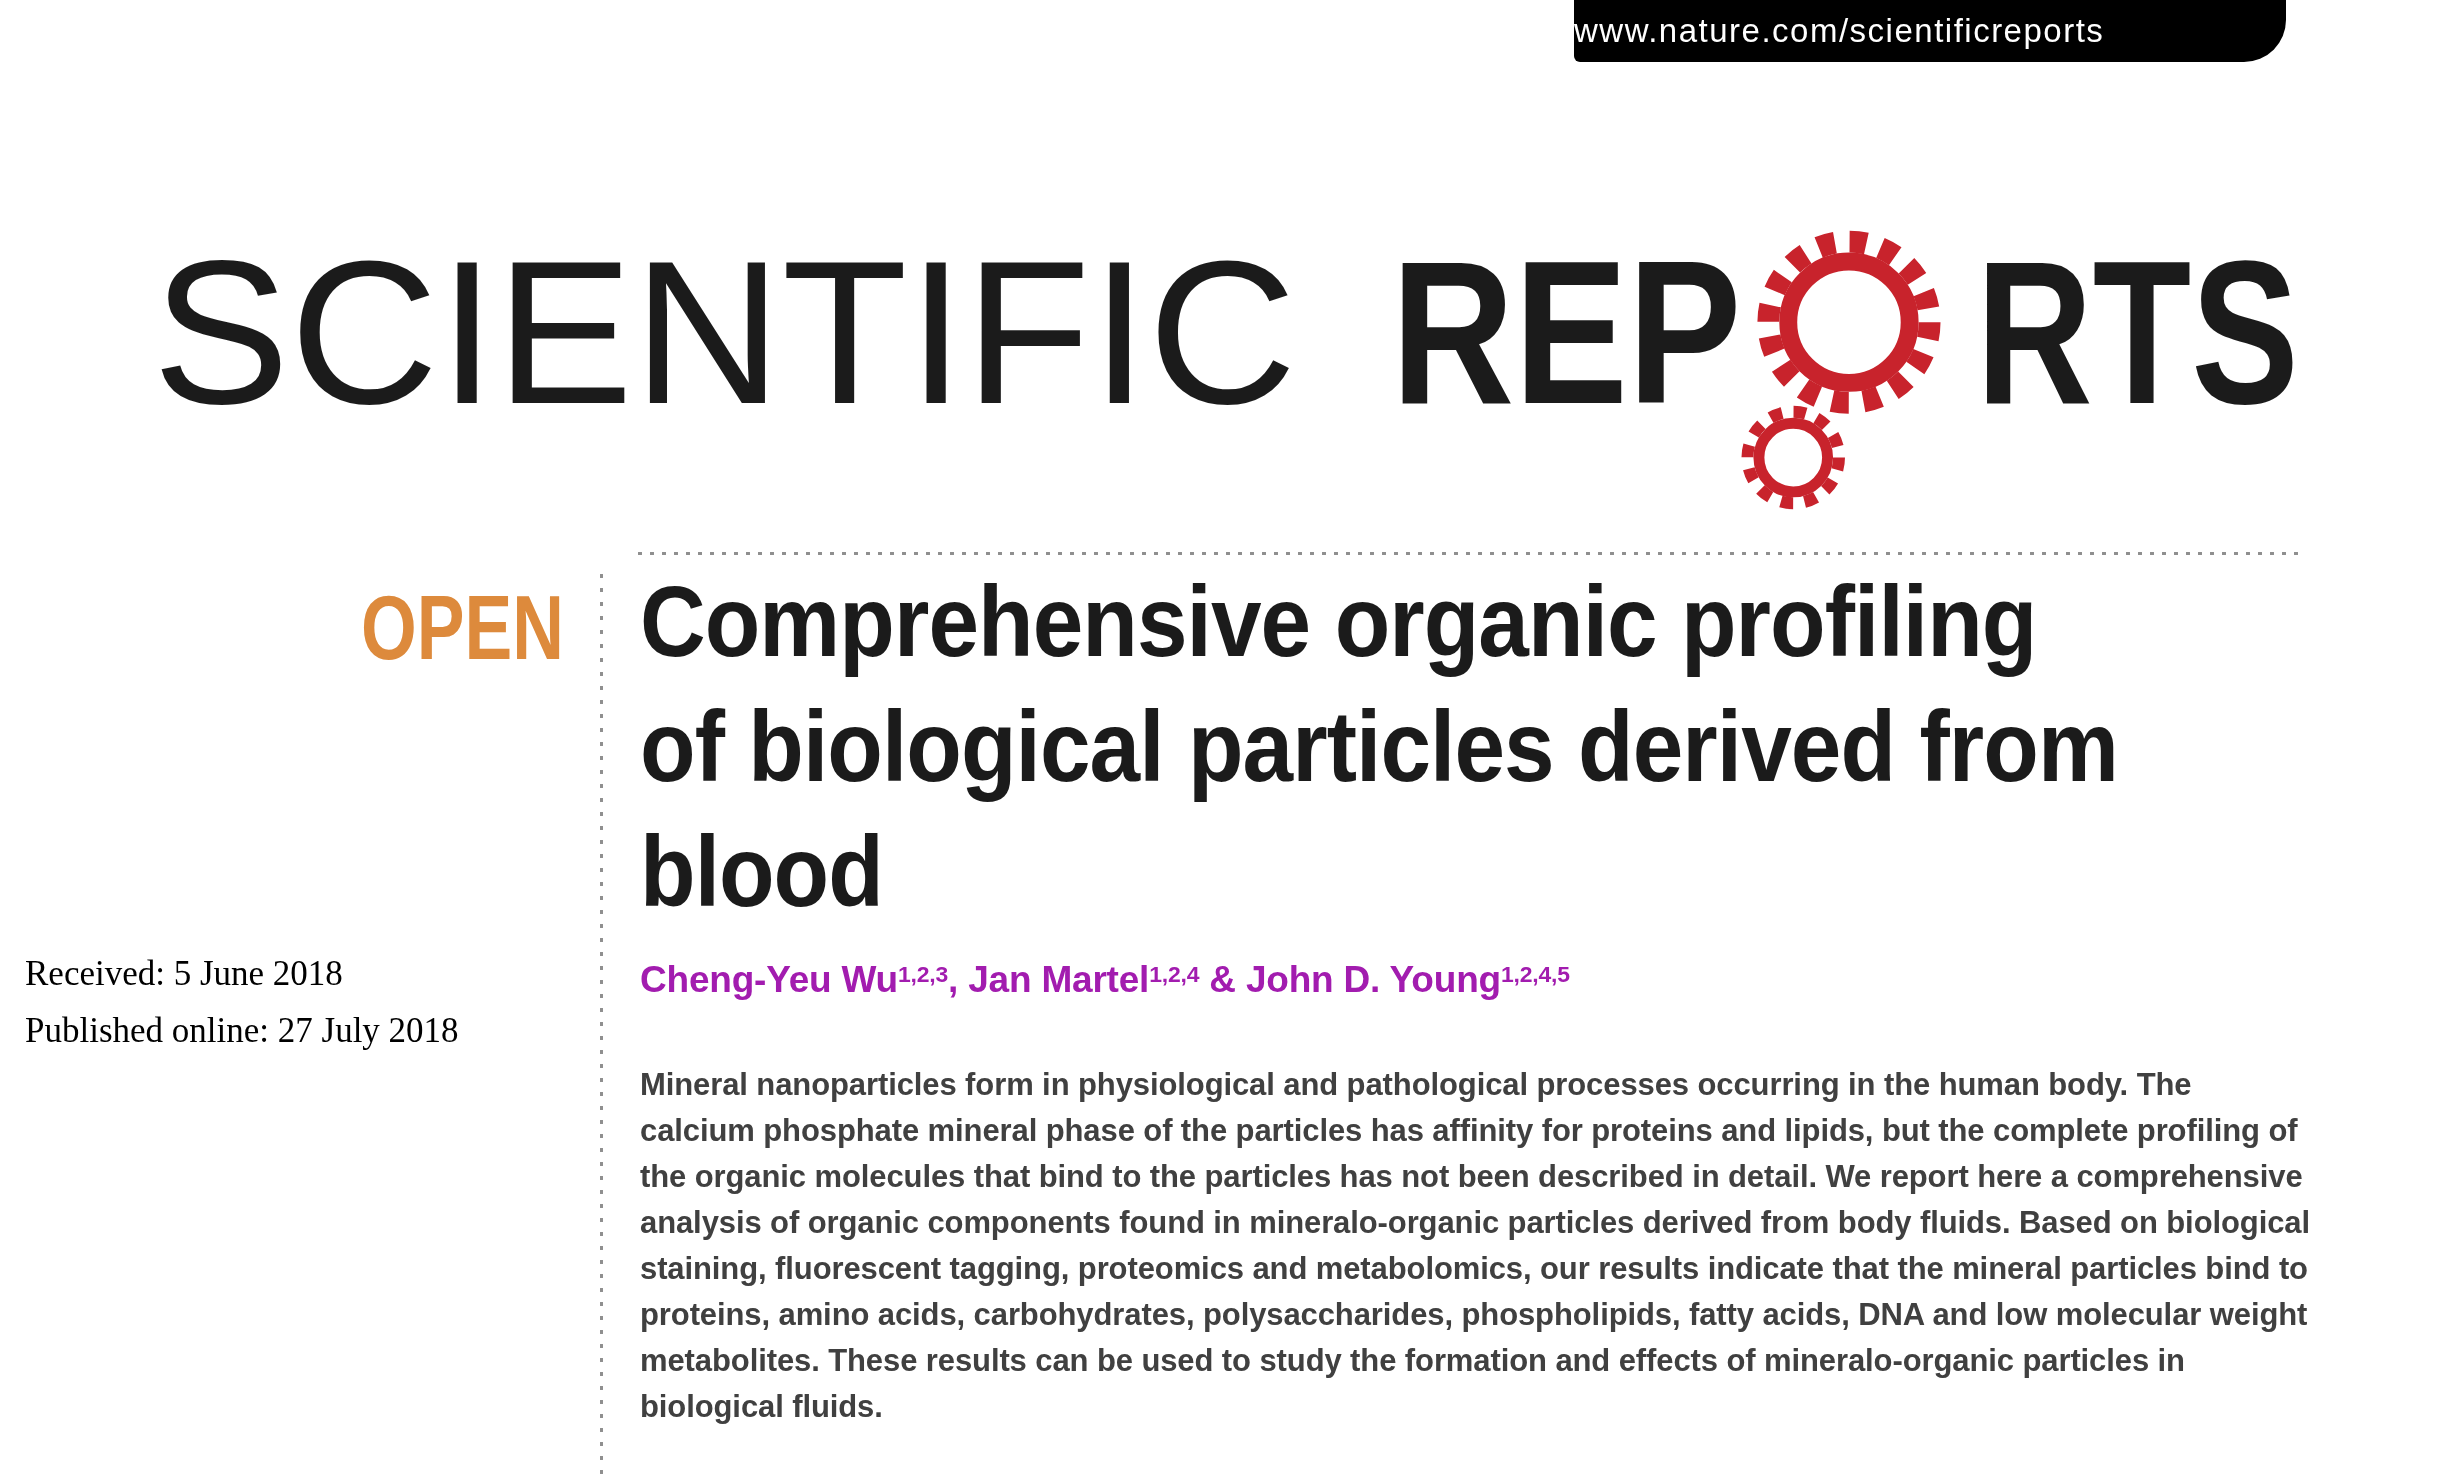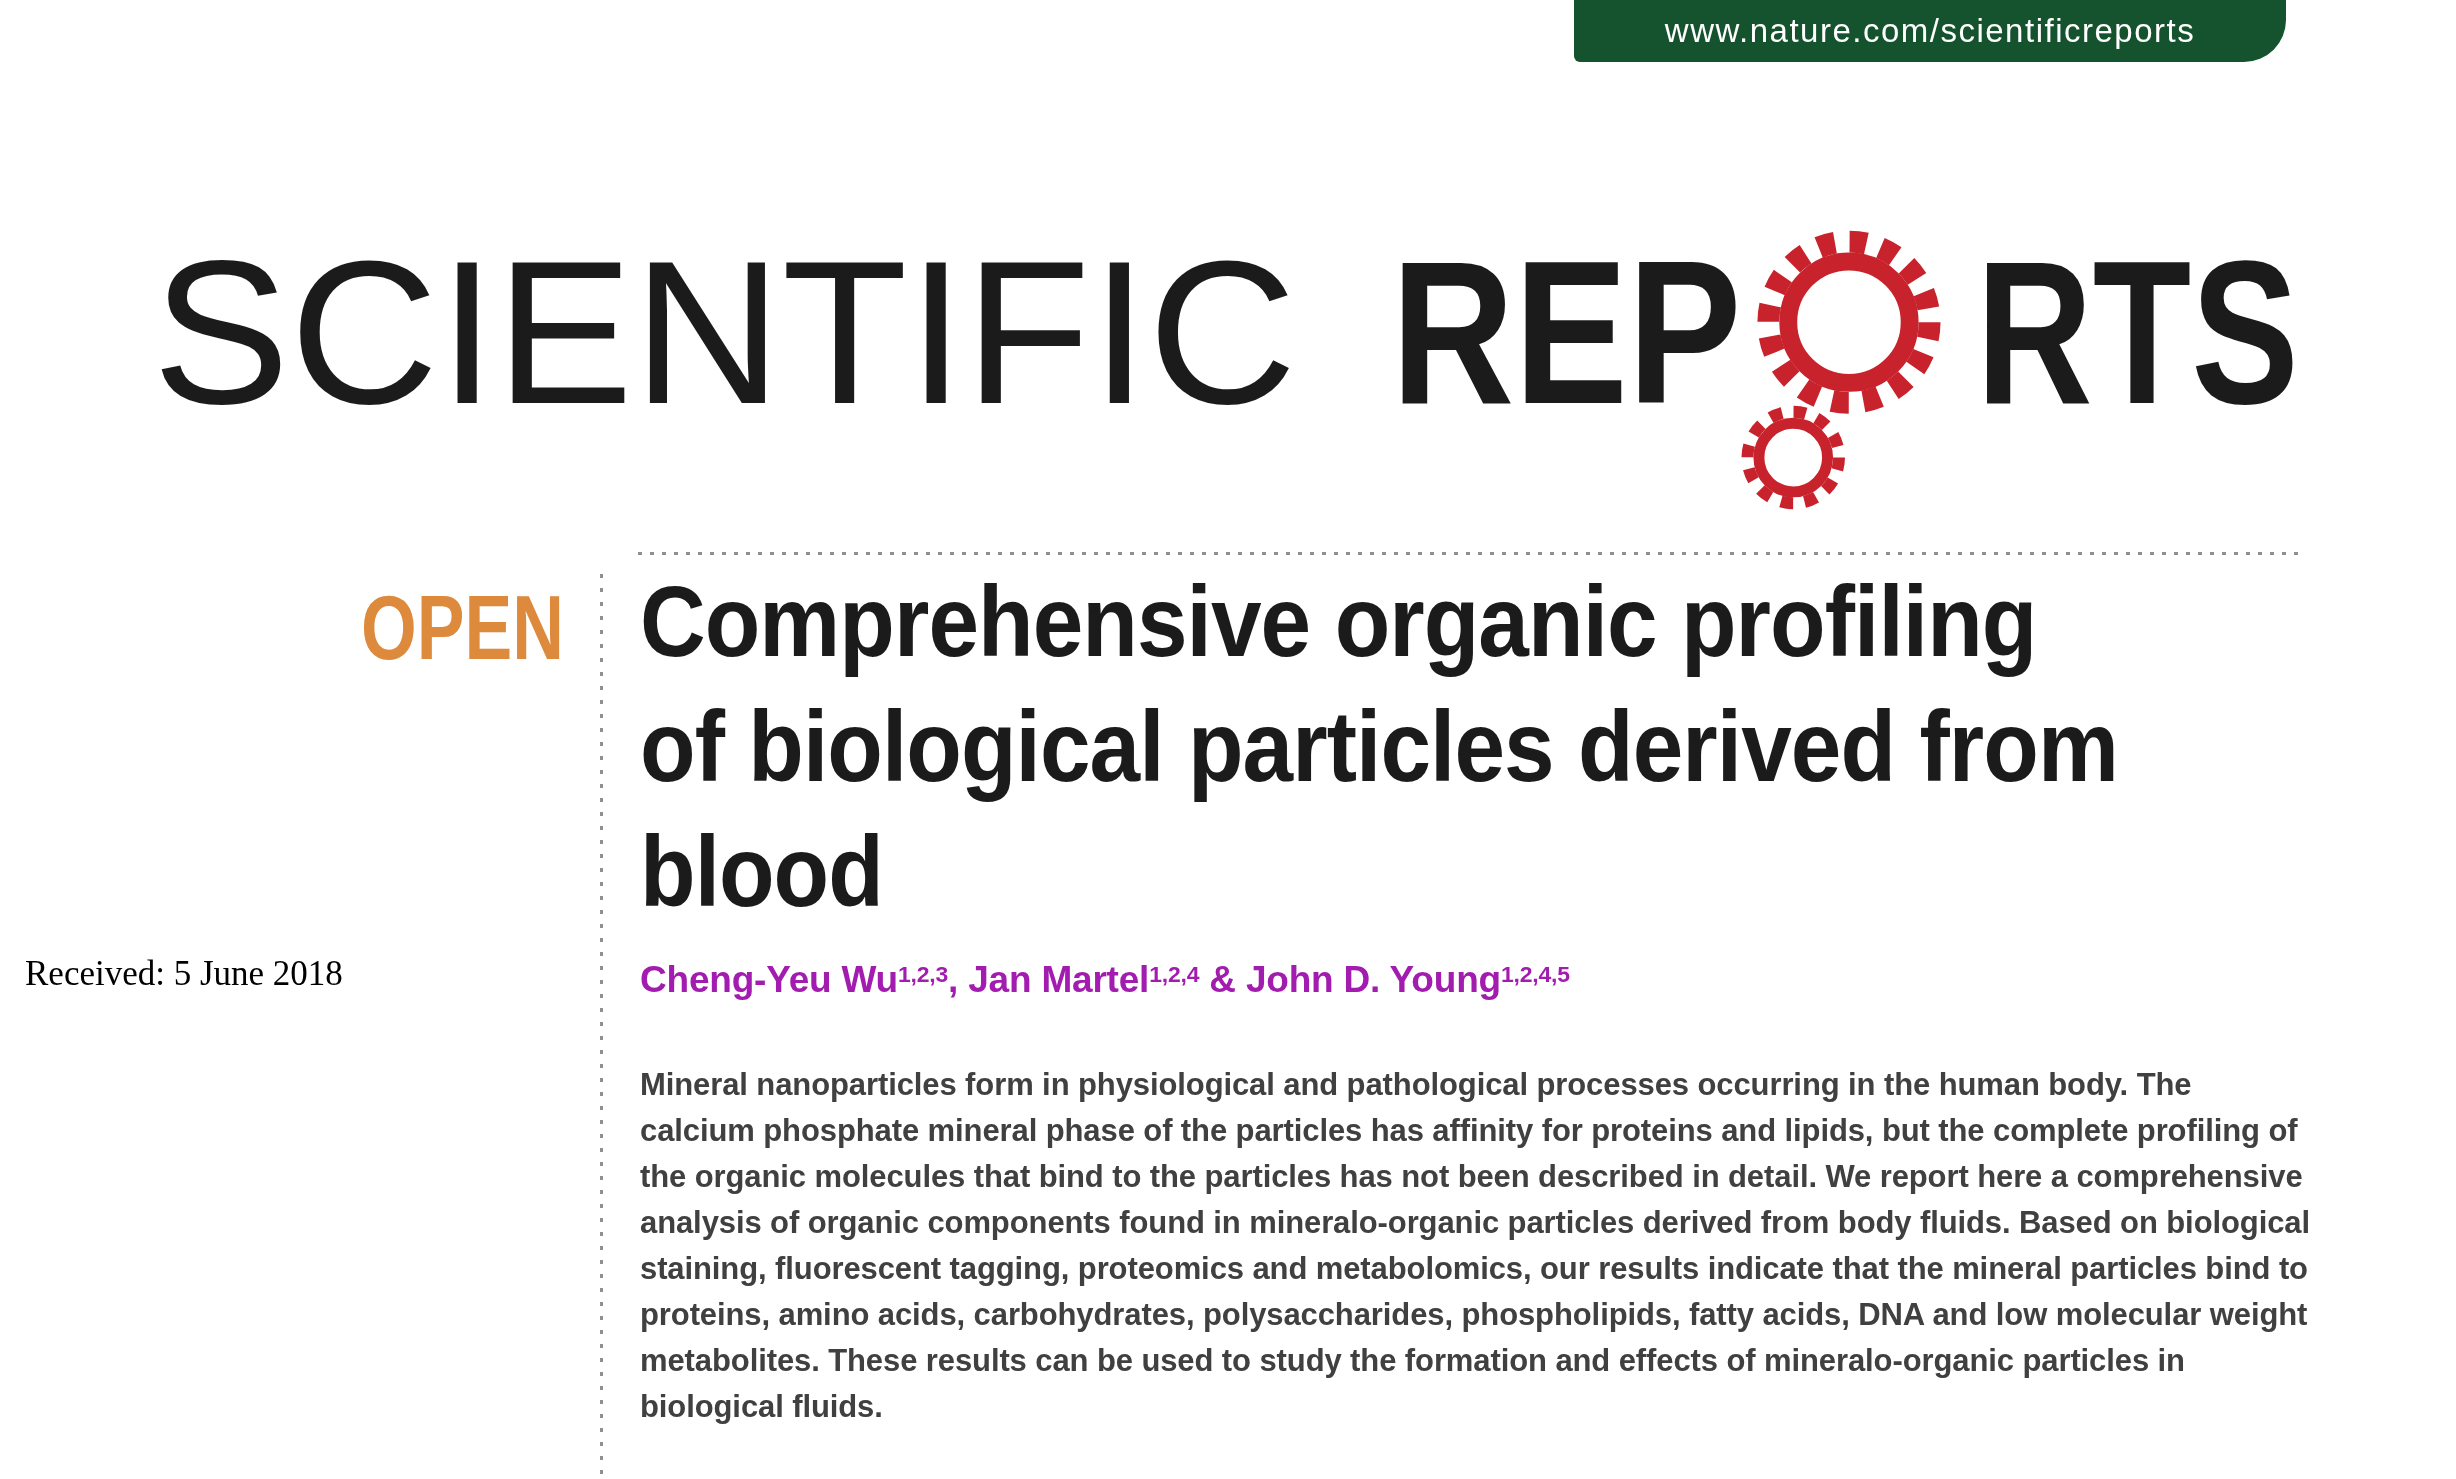"www.nature.com/scientificreports" .url-badge { background: #14532d -> #000000; justify-content: center -> flex-start }
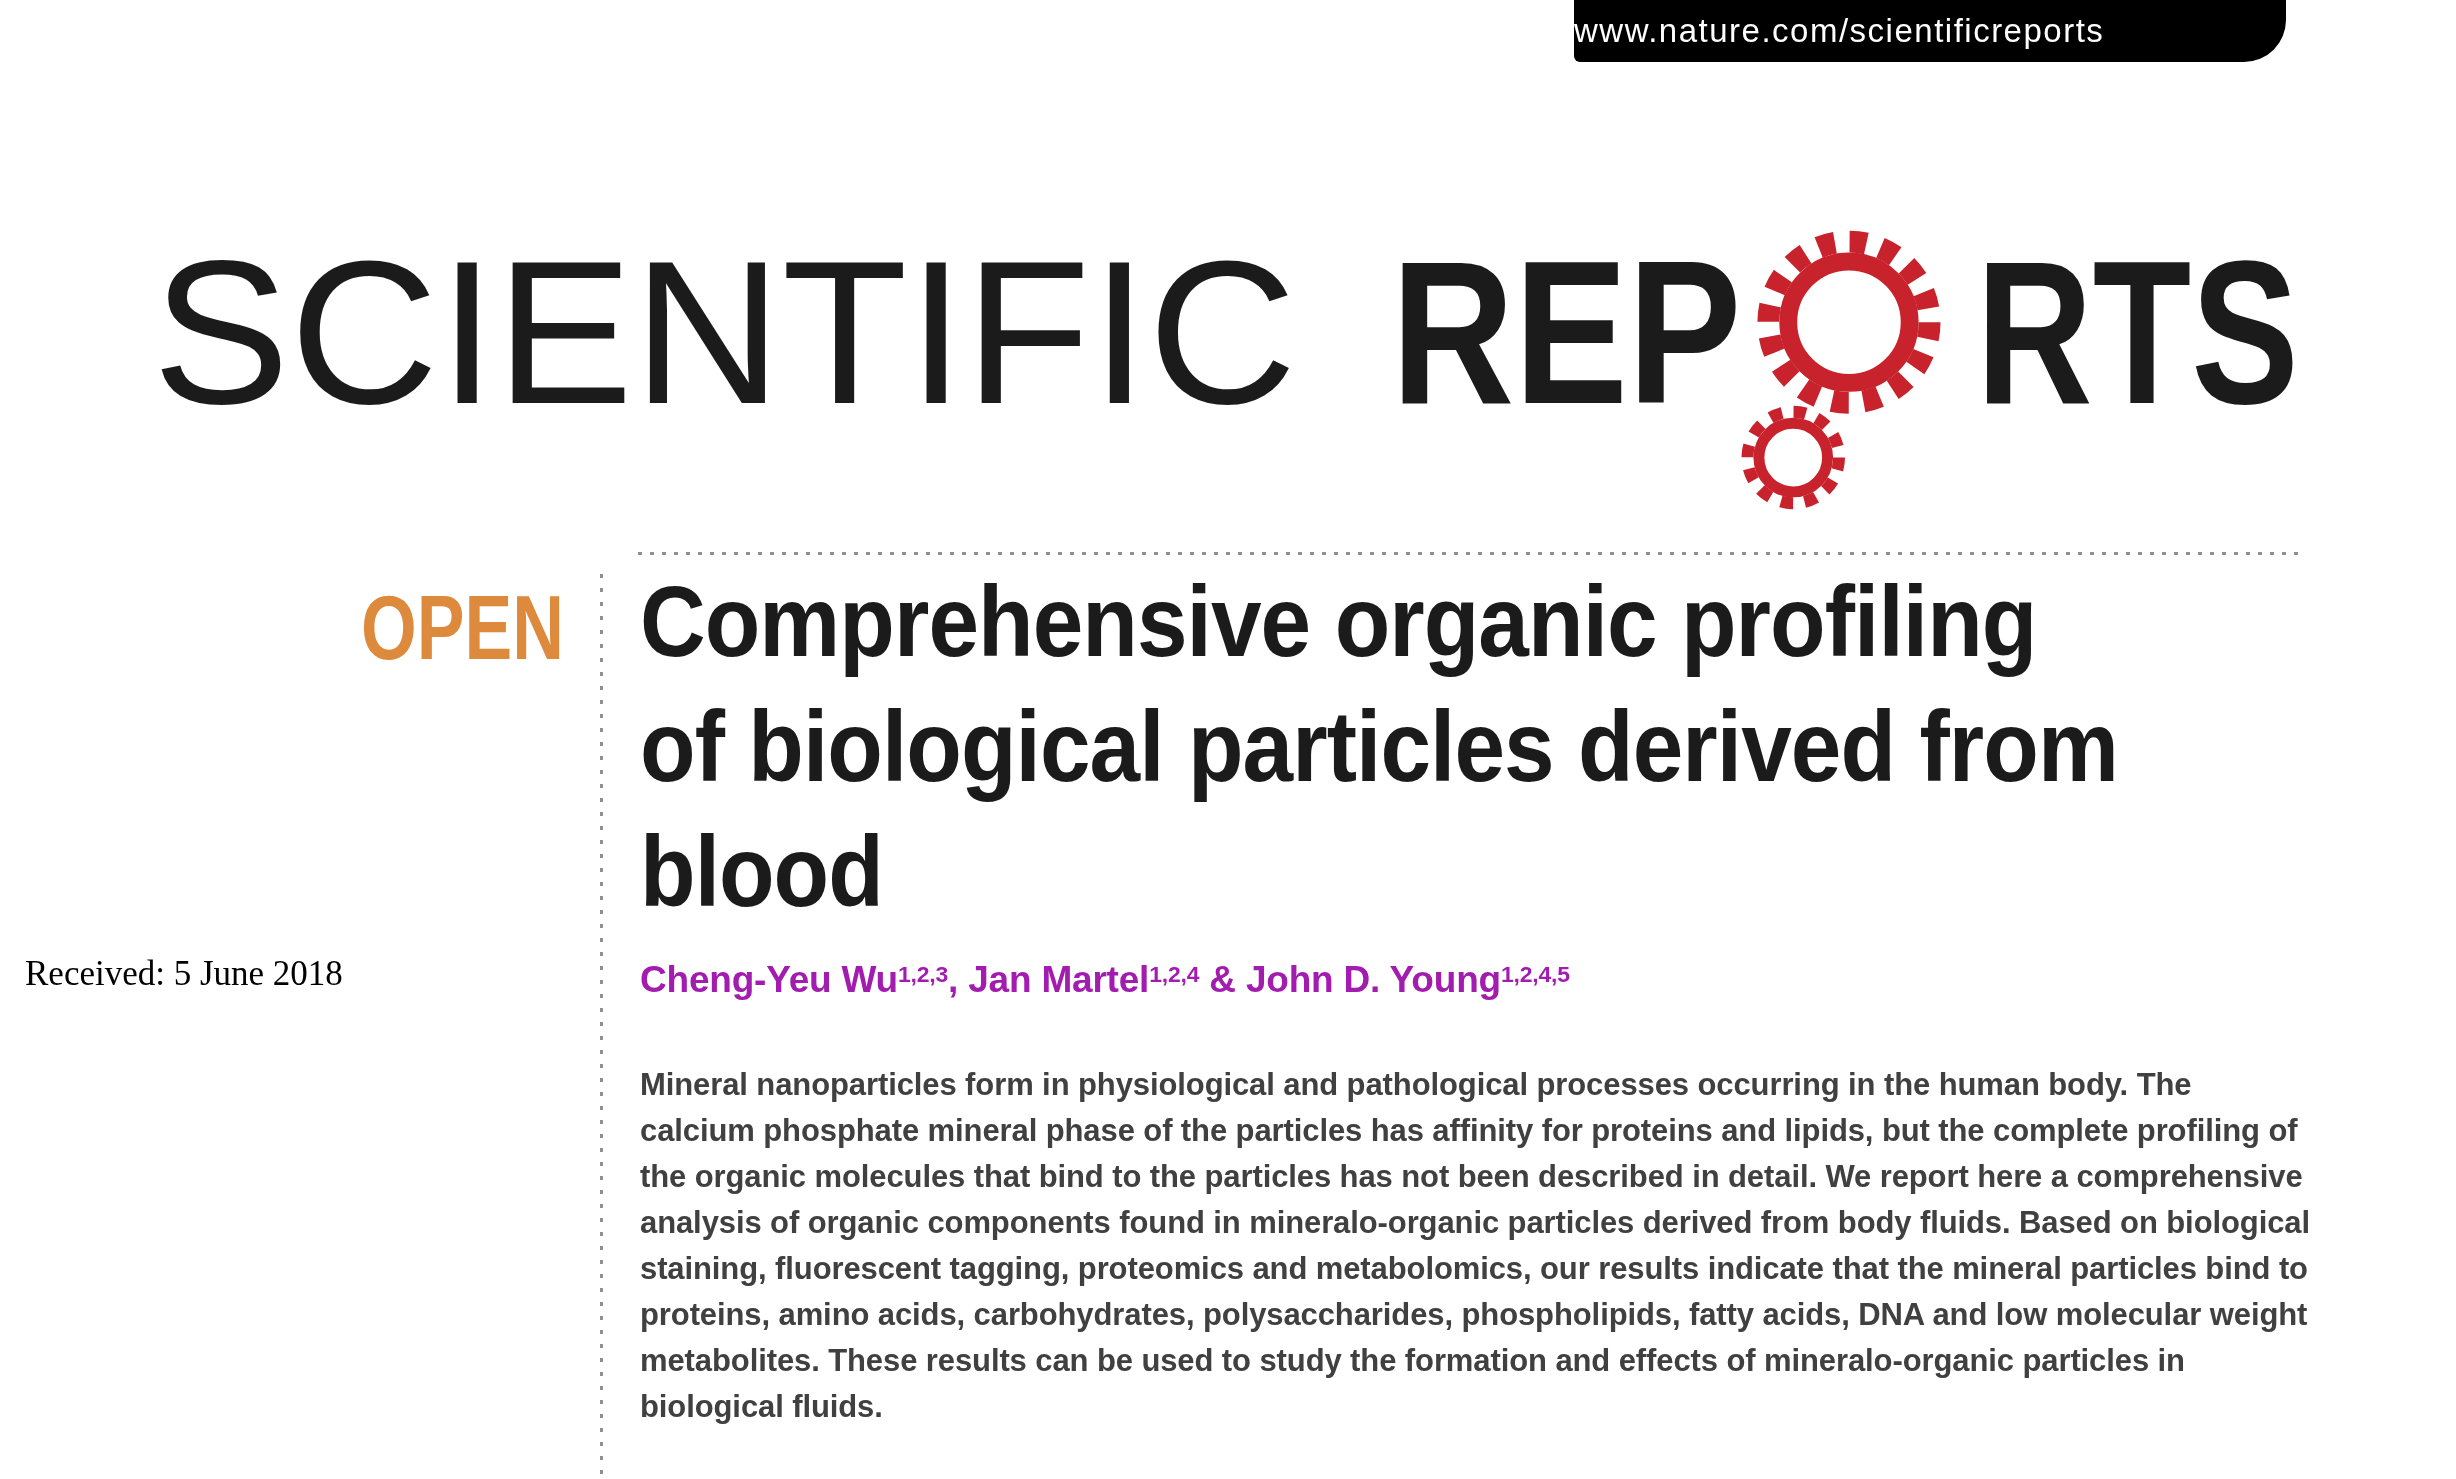"Published online: 27 July 2018" div { html: none -> <div>Published online: 27 July 2018</div> }
